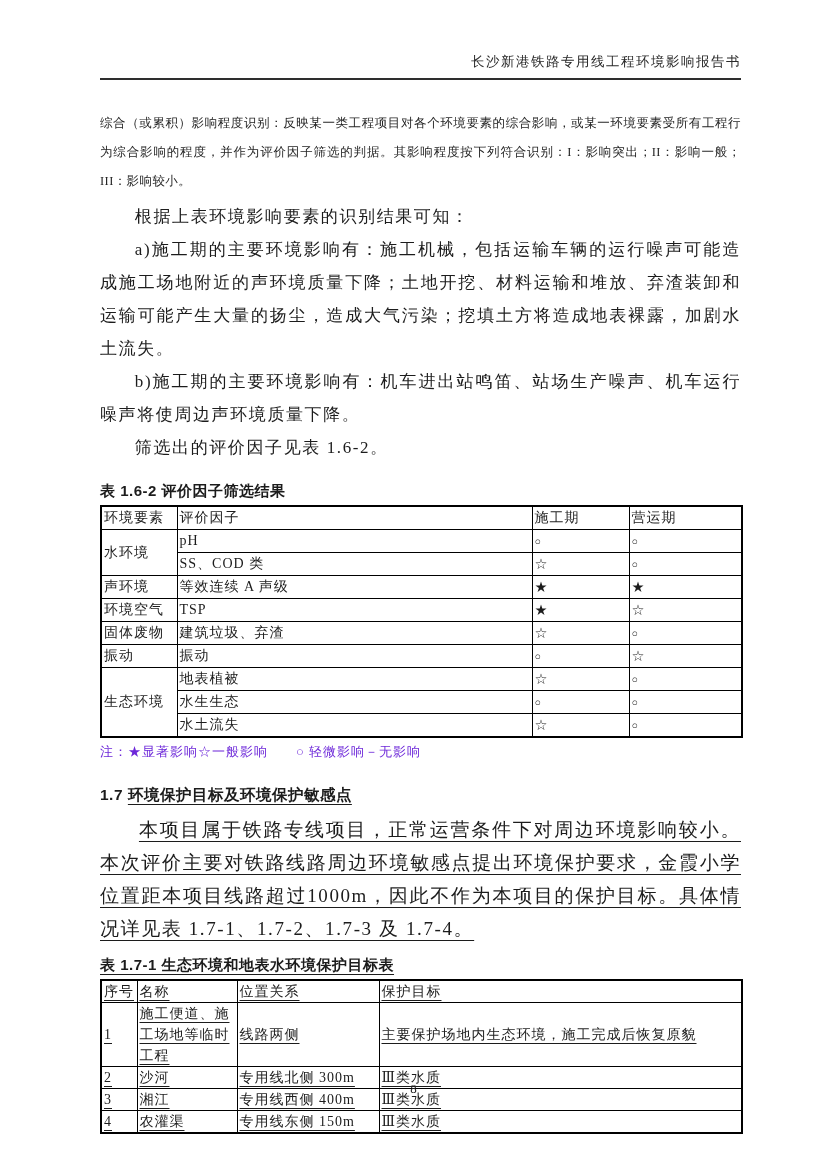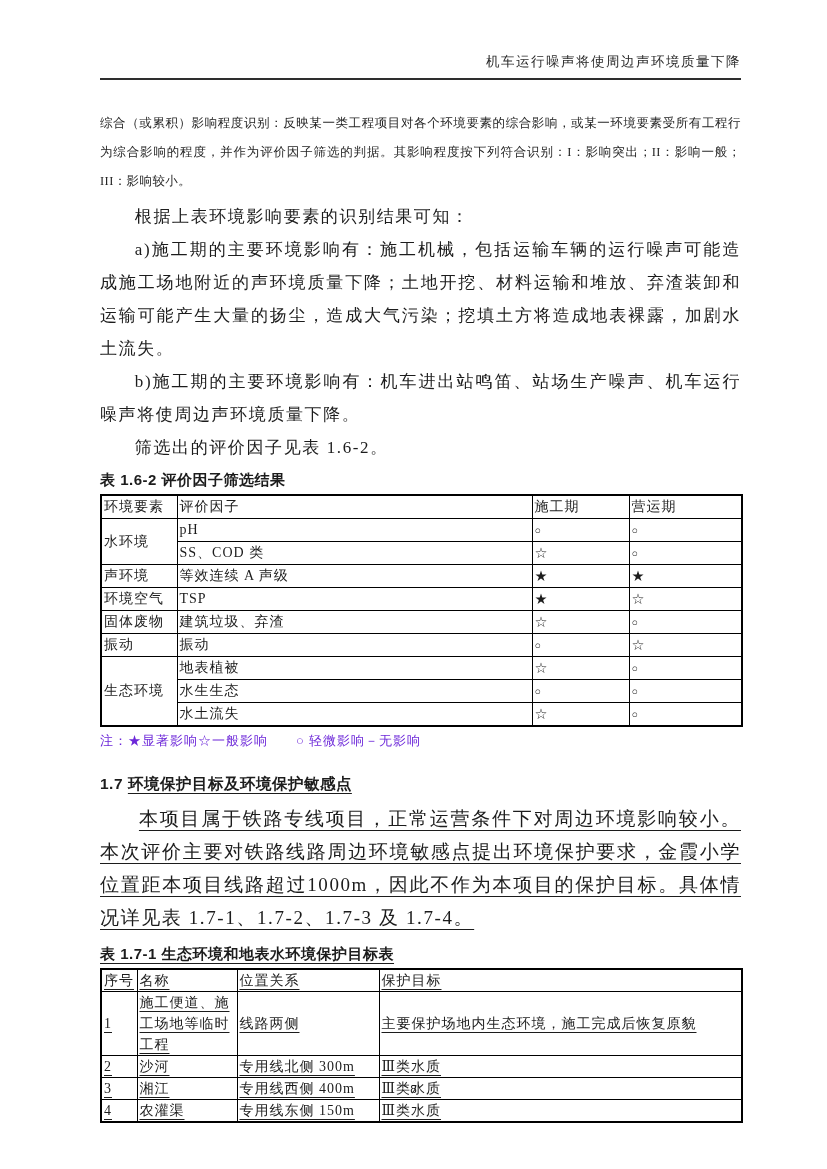"机车运行噪声将使周边声环境质量下降" div.doc-header { text: 机车运行噪声将使周边声环境质量下降 -> 长沙新港铁路专用线工程环境影响报告书 }
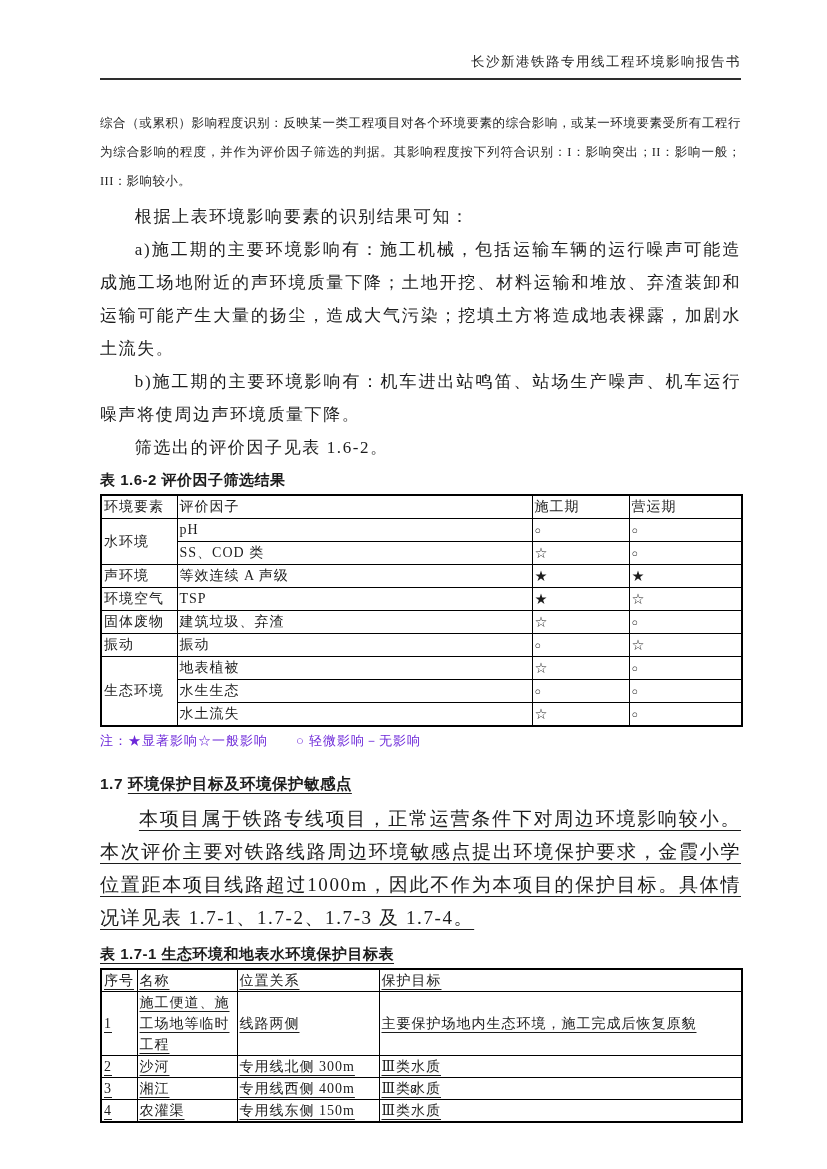"表 1.6-2 评价因子筛选结果" .tbl-title { margin-top: 3px -> 14px }
